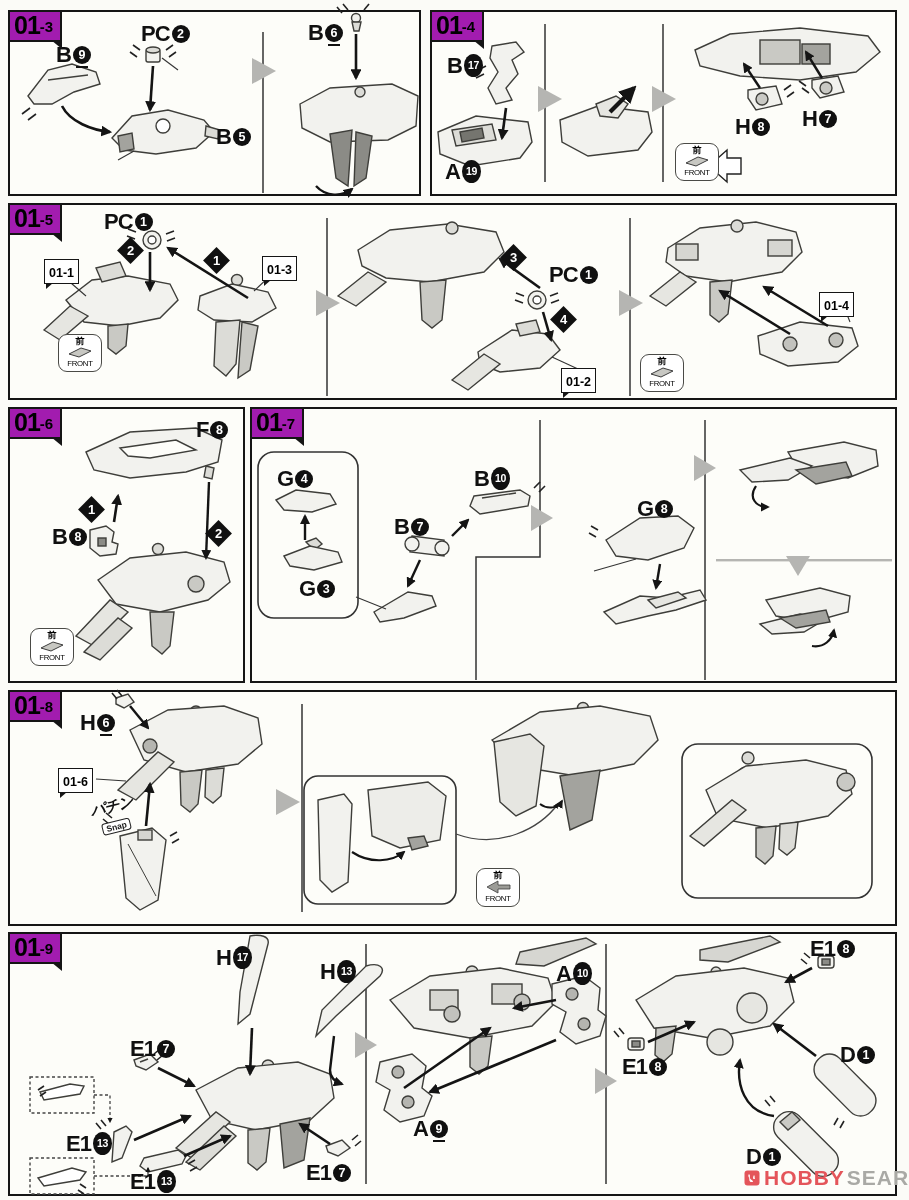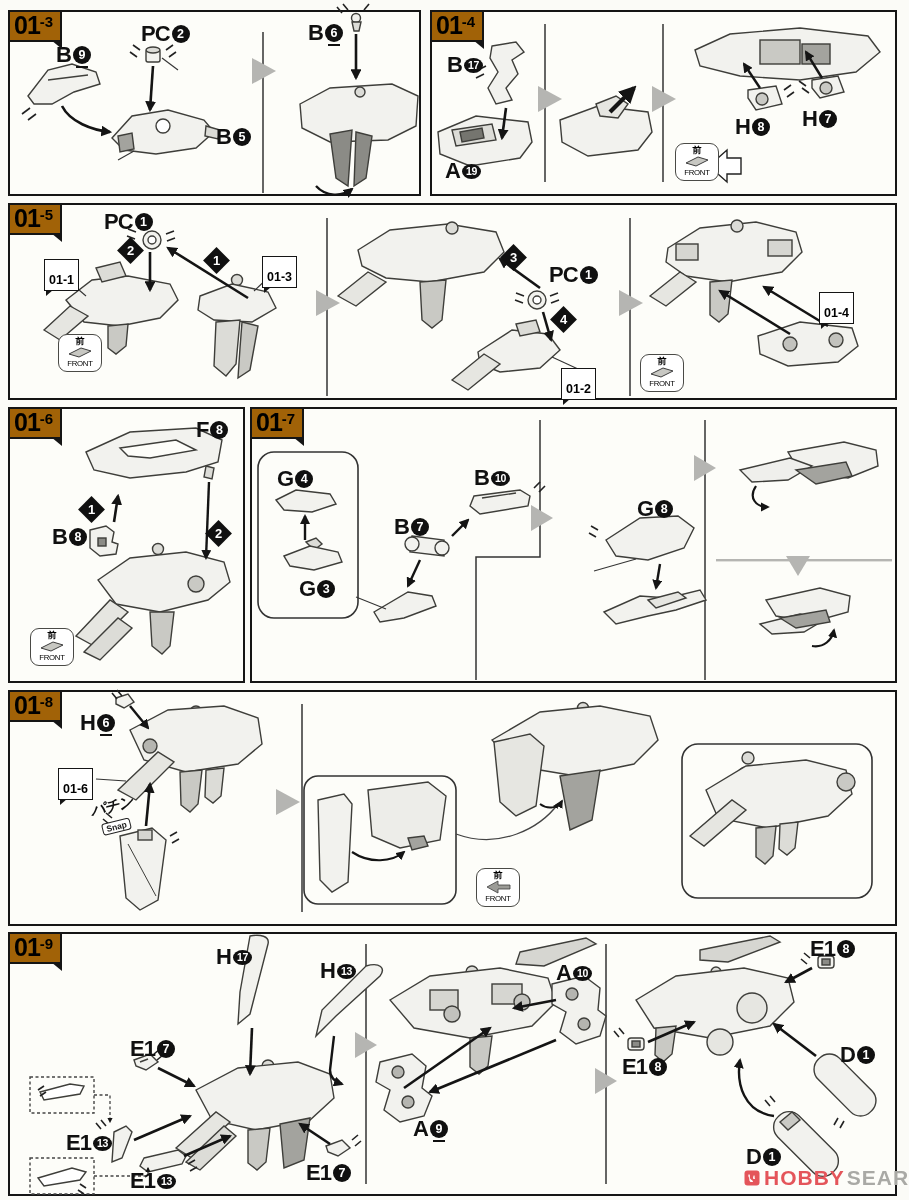"01" .sec-label { align-items: flex-start -> center; background: #a16207 -> #a21caf }
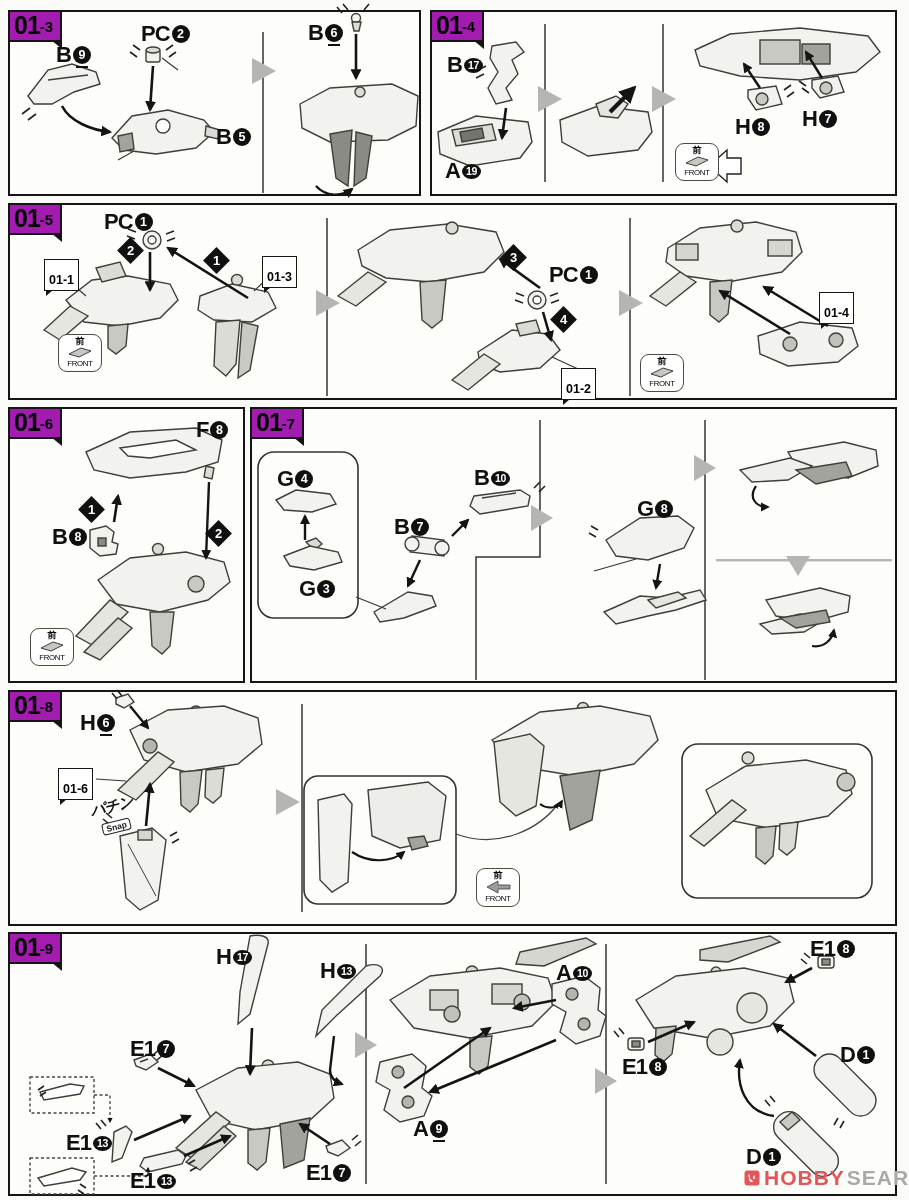"17" .circ.two { height: 15px -> 23px }
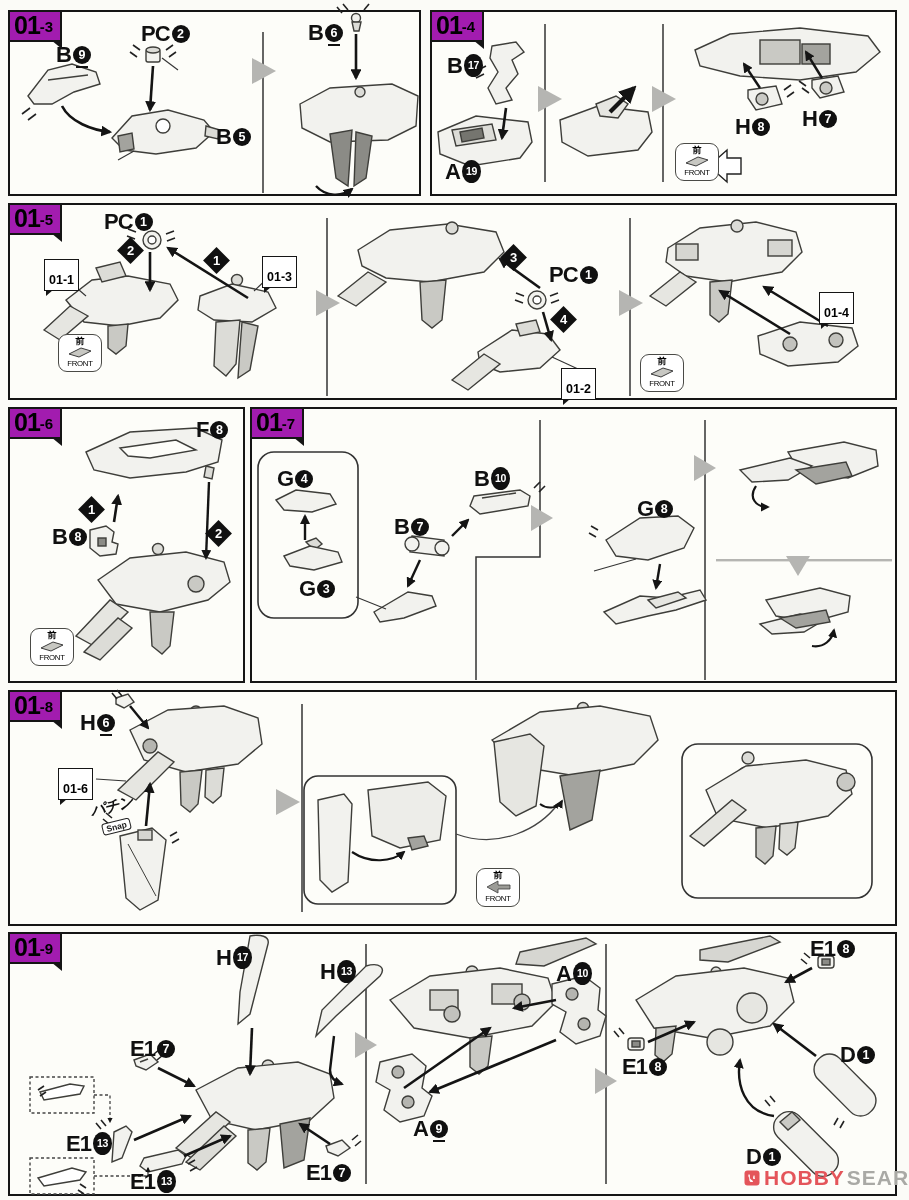"01-1" .ref { padding: 14px 4px 2px -> 7px 4px 2px }
